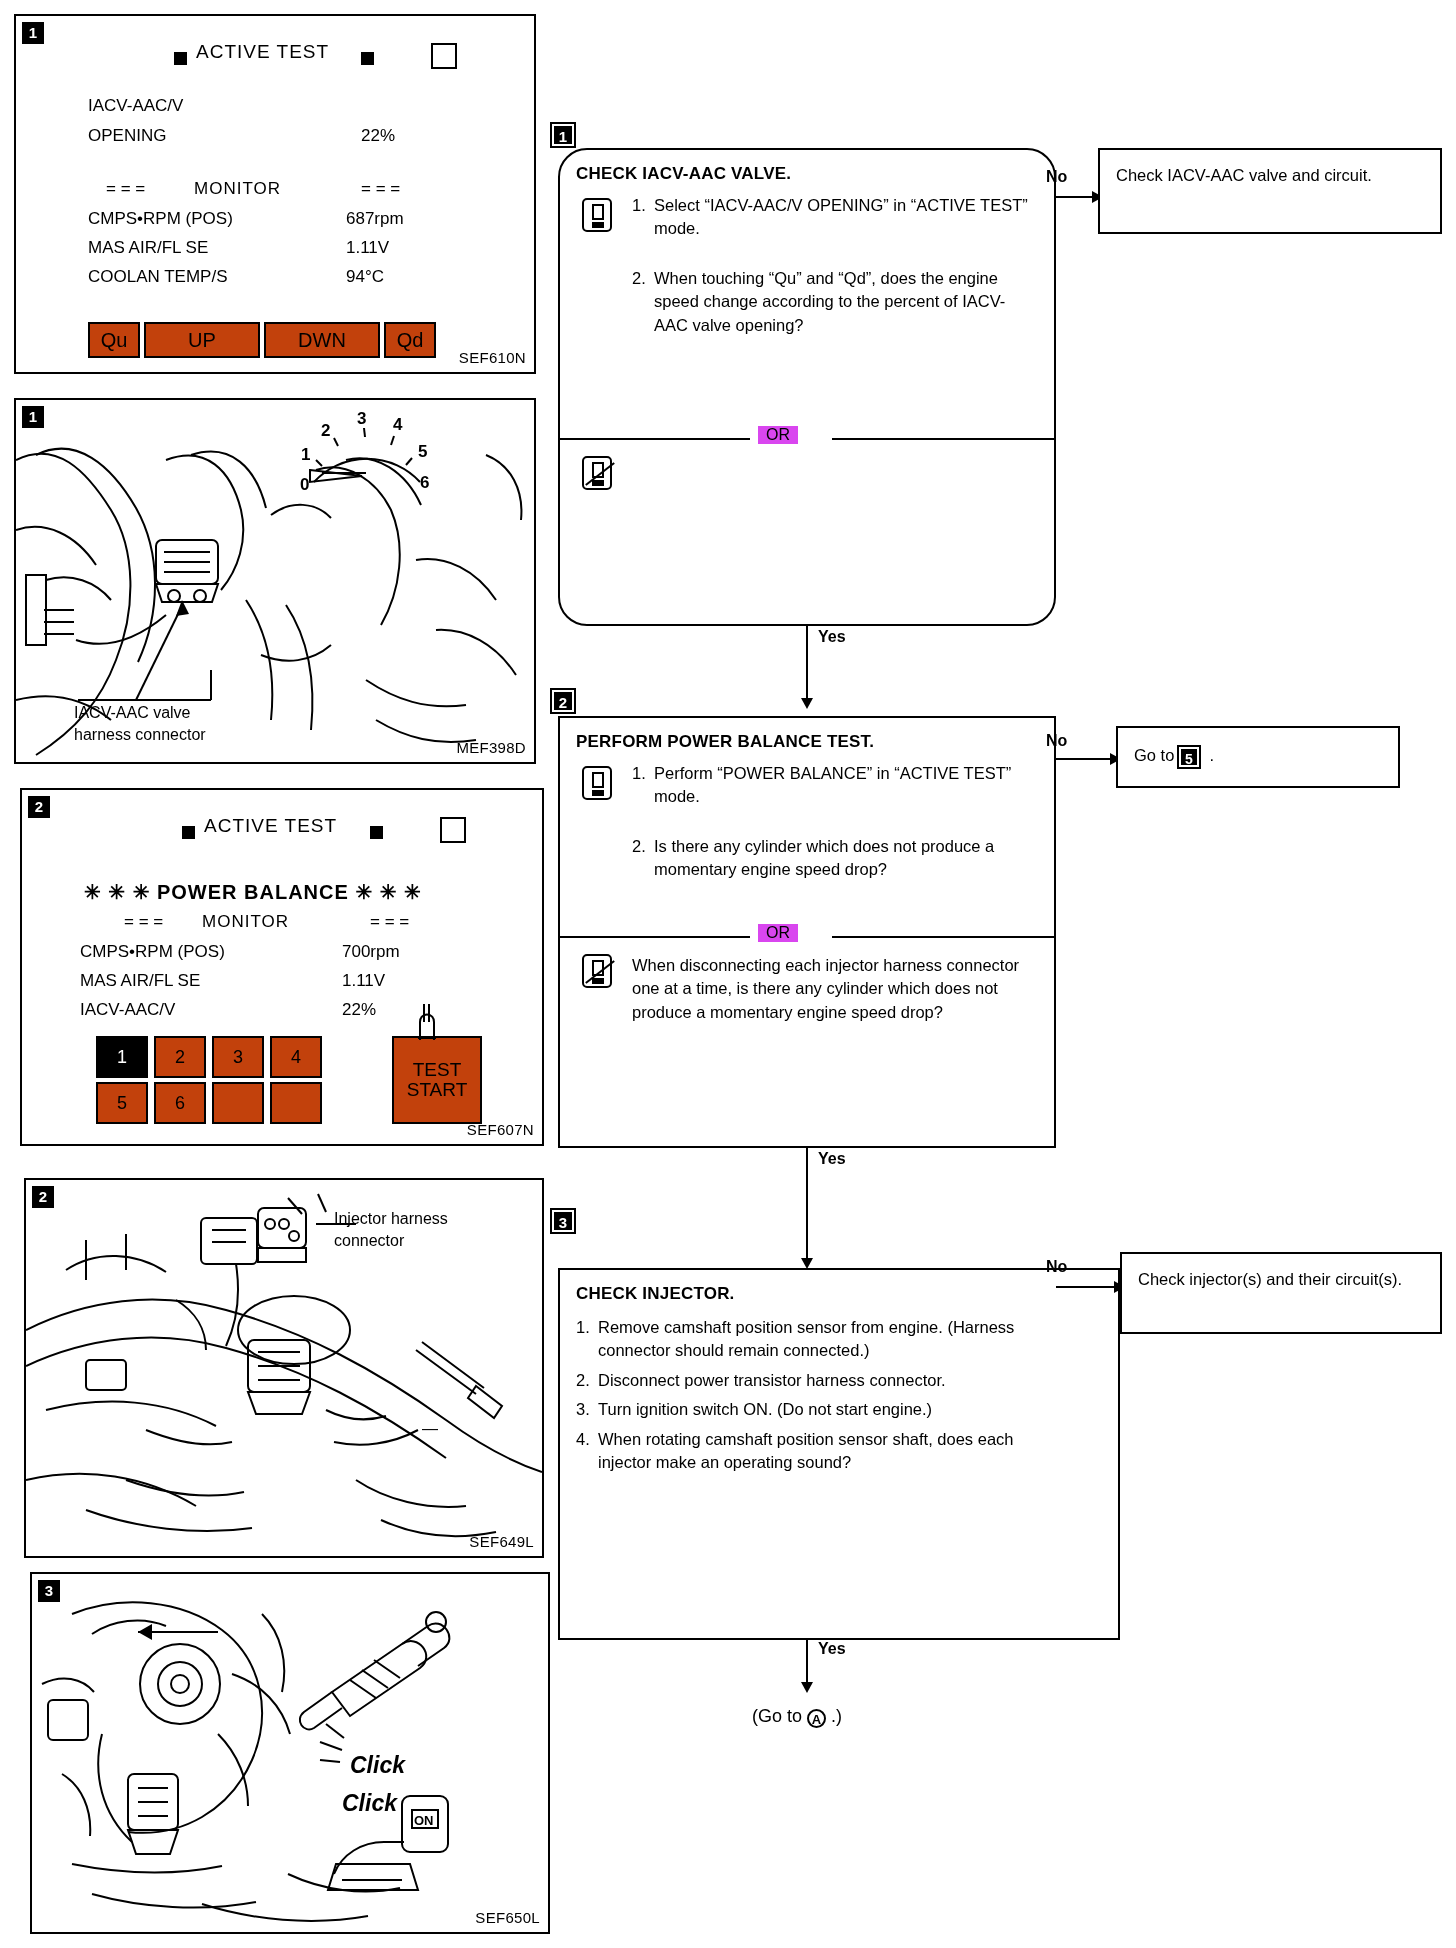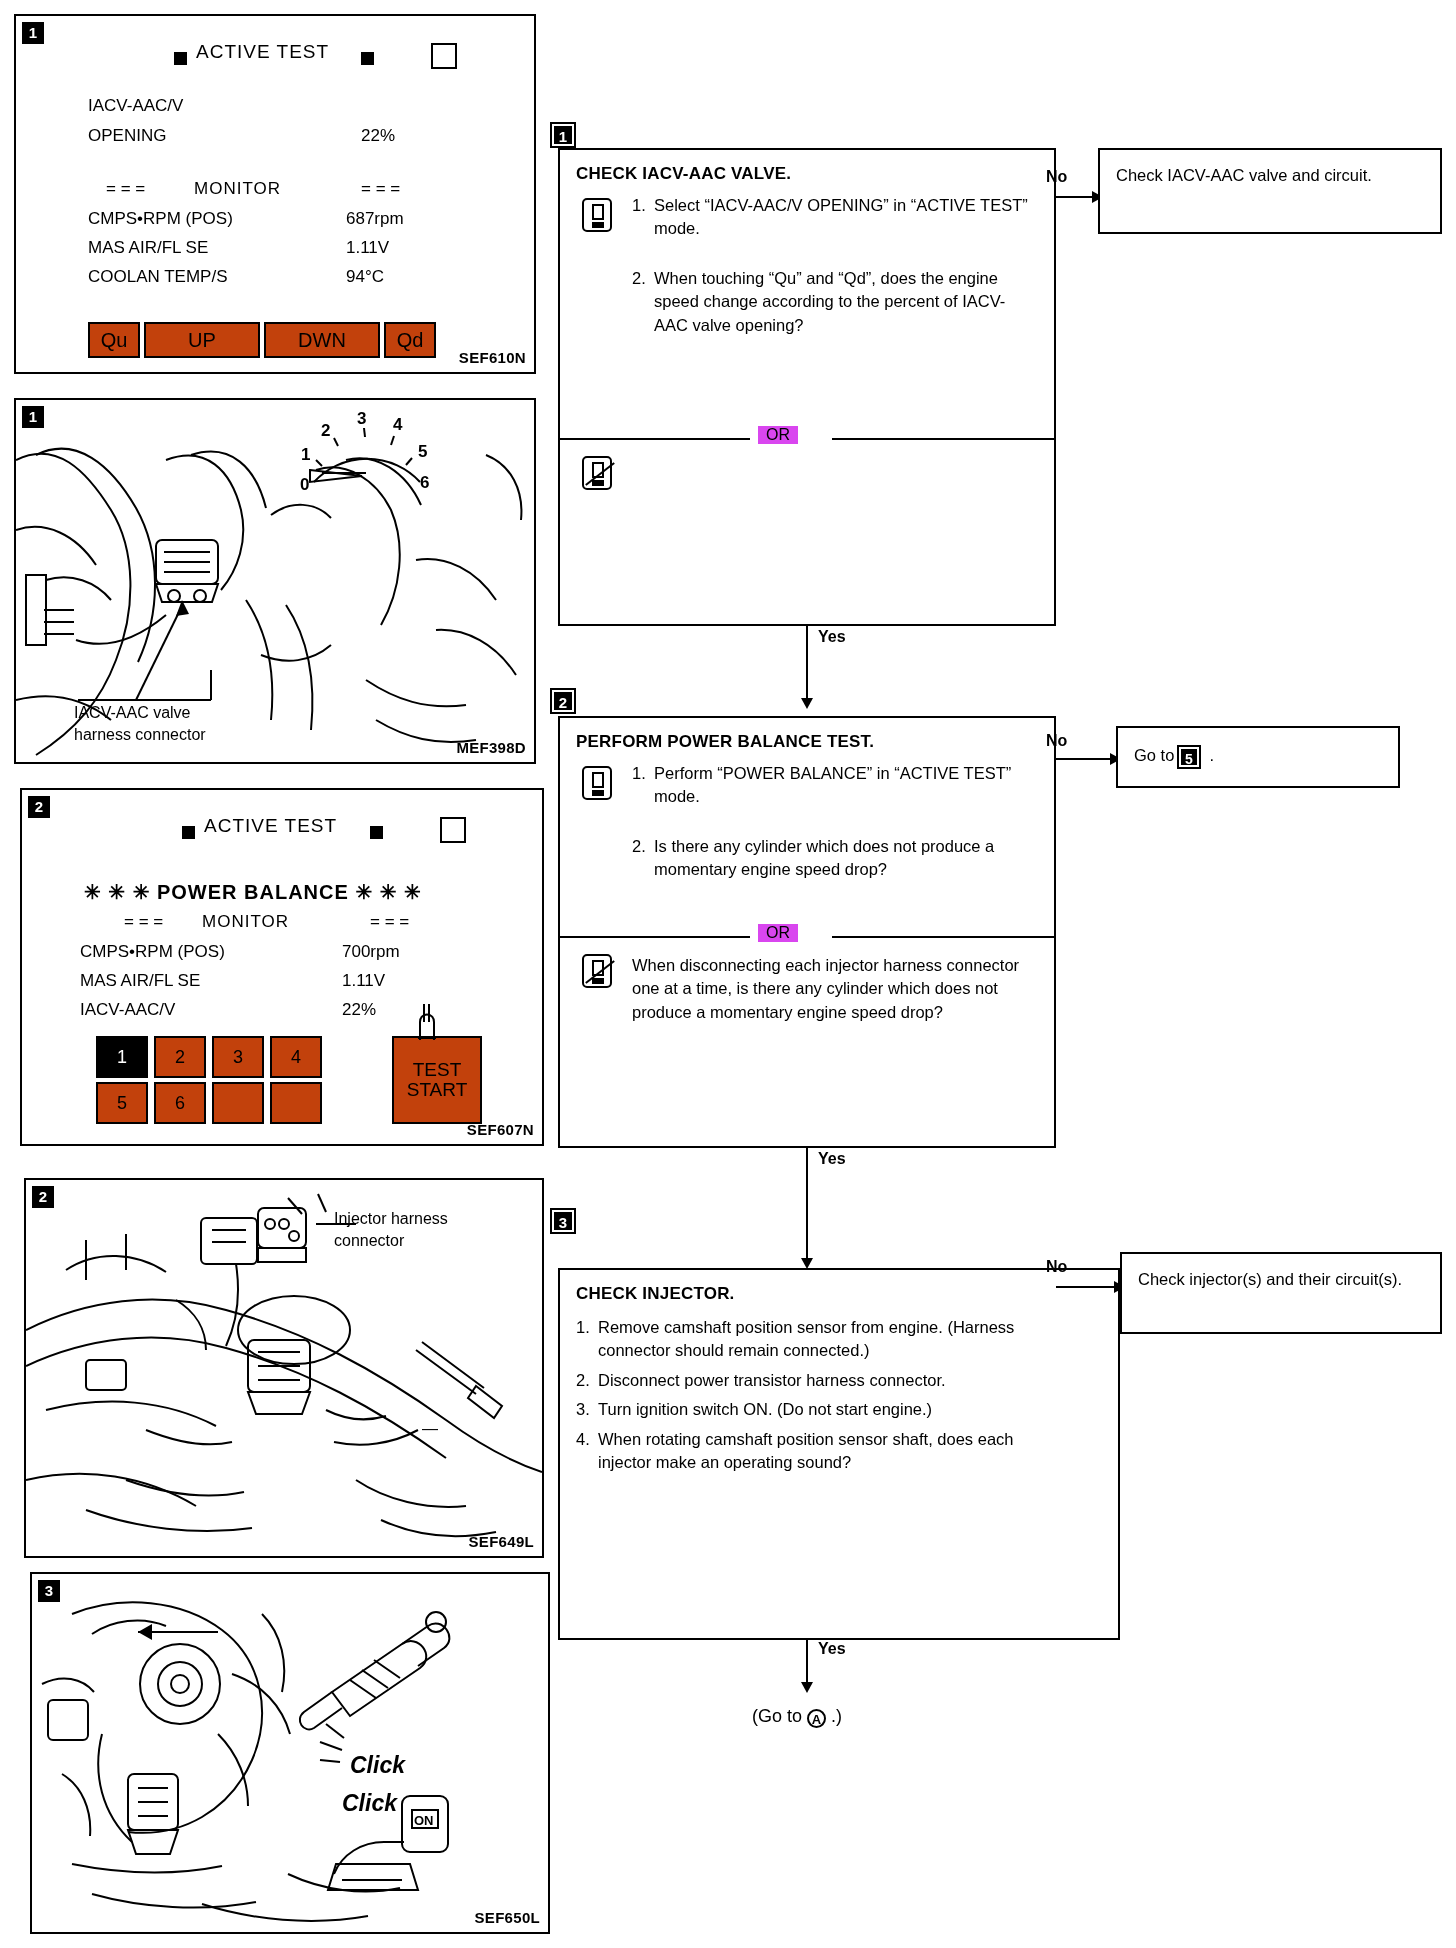"CHECK IACV-AAC VALVE." div.flowbox { border-radius: none -> 29px }
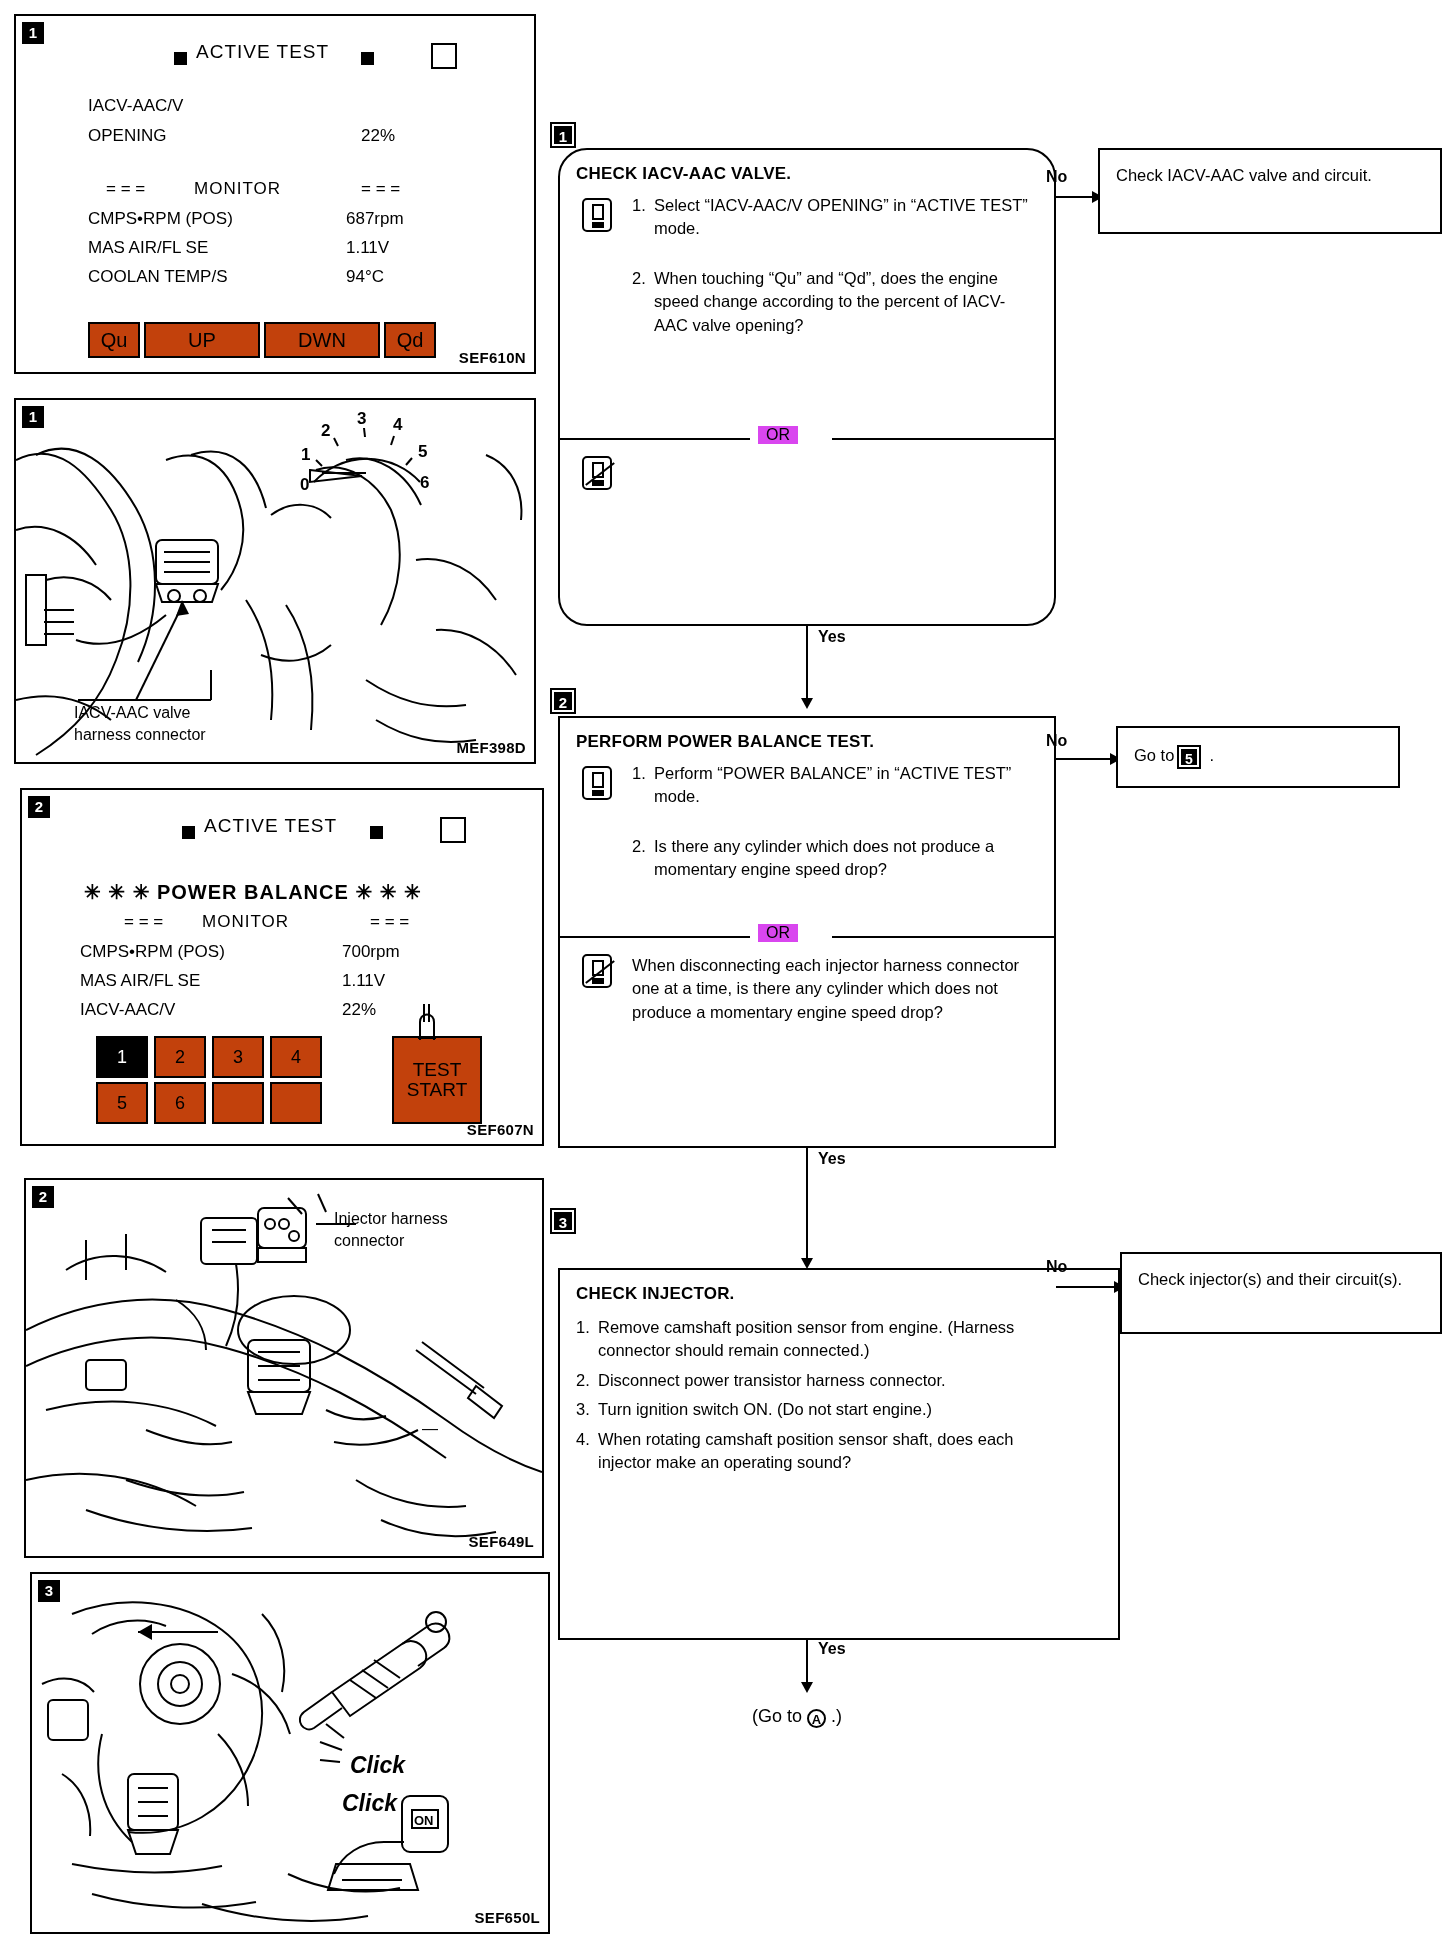"SEF610N" .caption { font-weight: bold -> normal }
